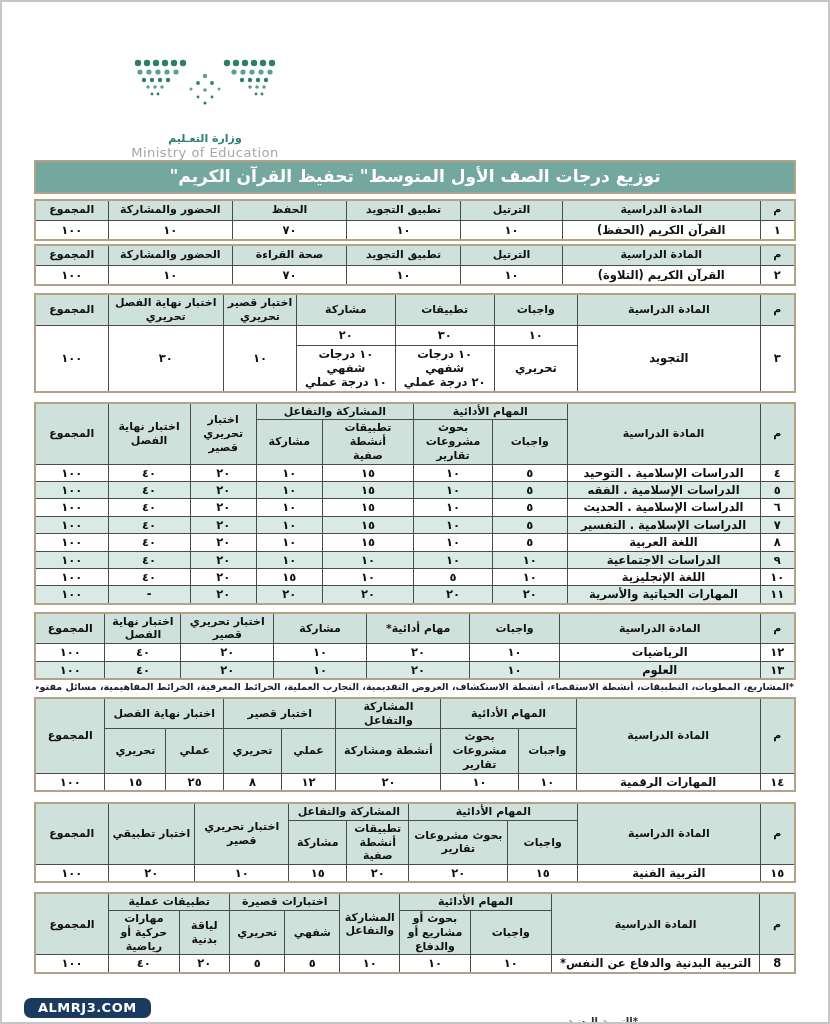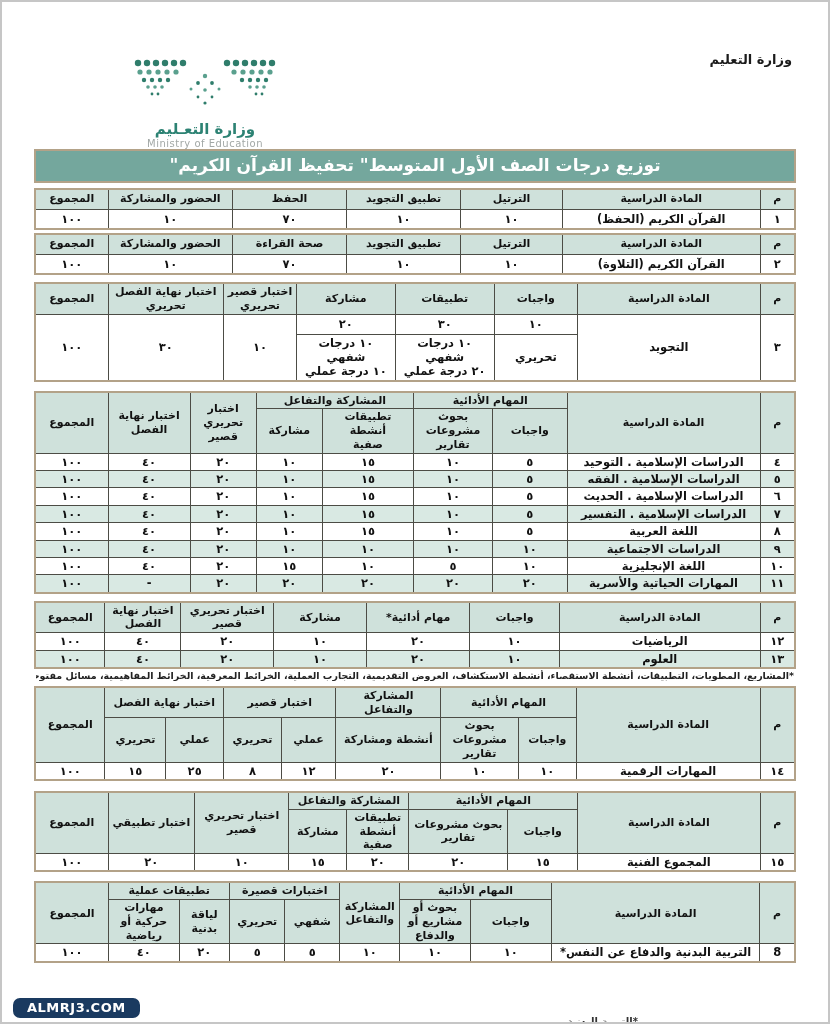"وزارة التعليم" div { html: <div>وزارة التعليم</div> -> none }
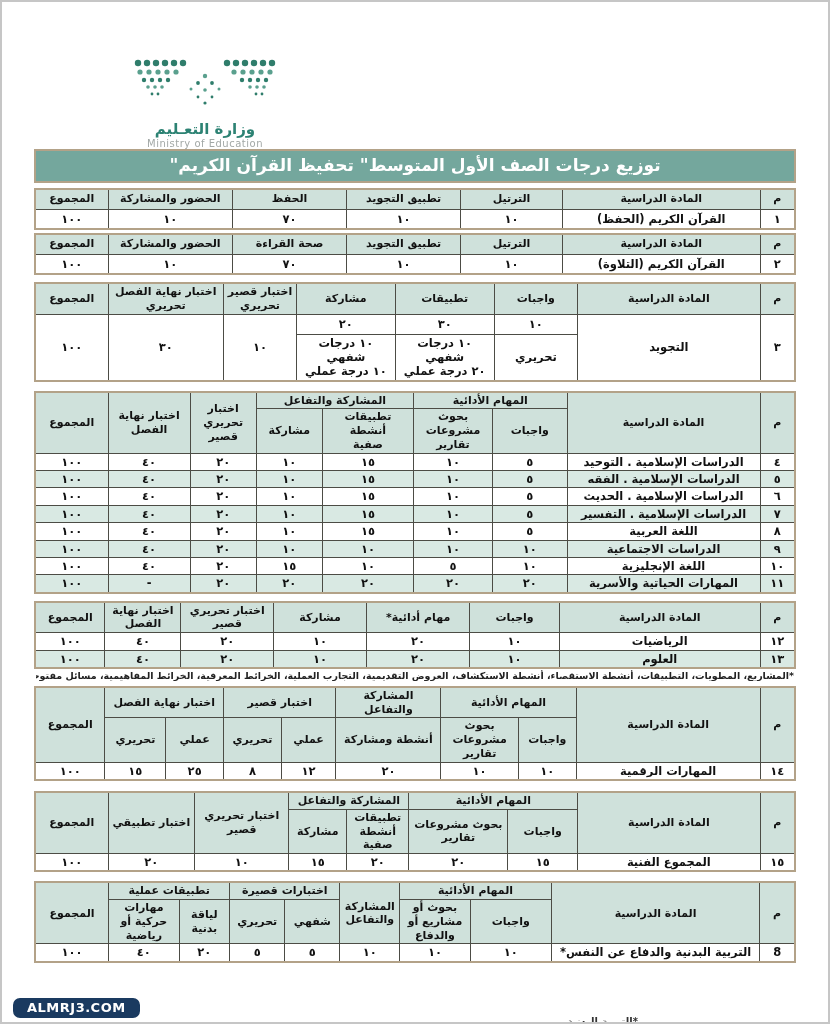"وزارة التعـليم" .logo-ar { font-size: 15px -> 11px; margin-top: 8px -> 20px }
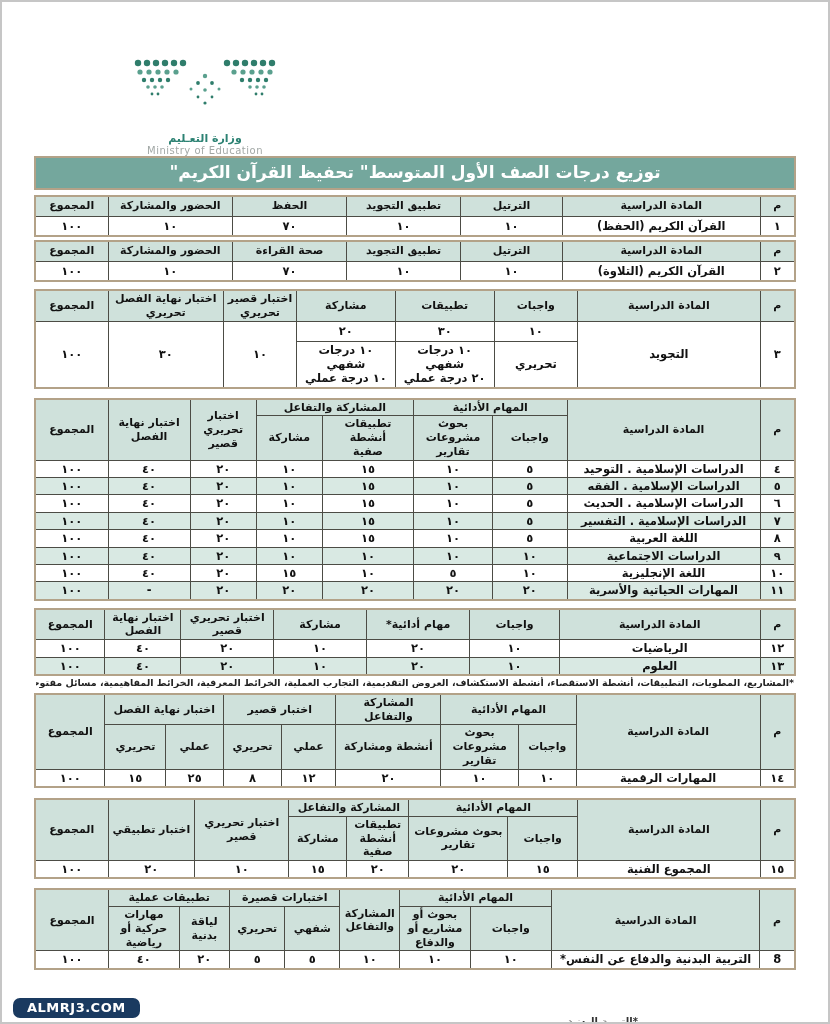"Ministry of Education" .logo-en { font-size: 10px -> 13px }
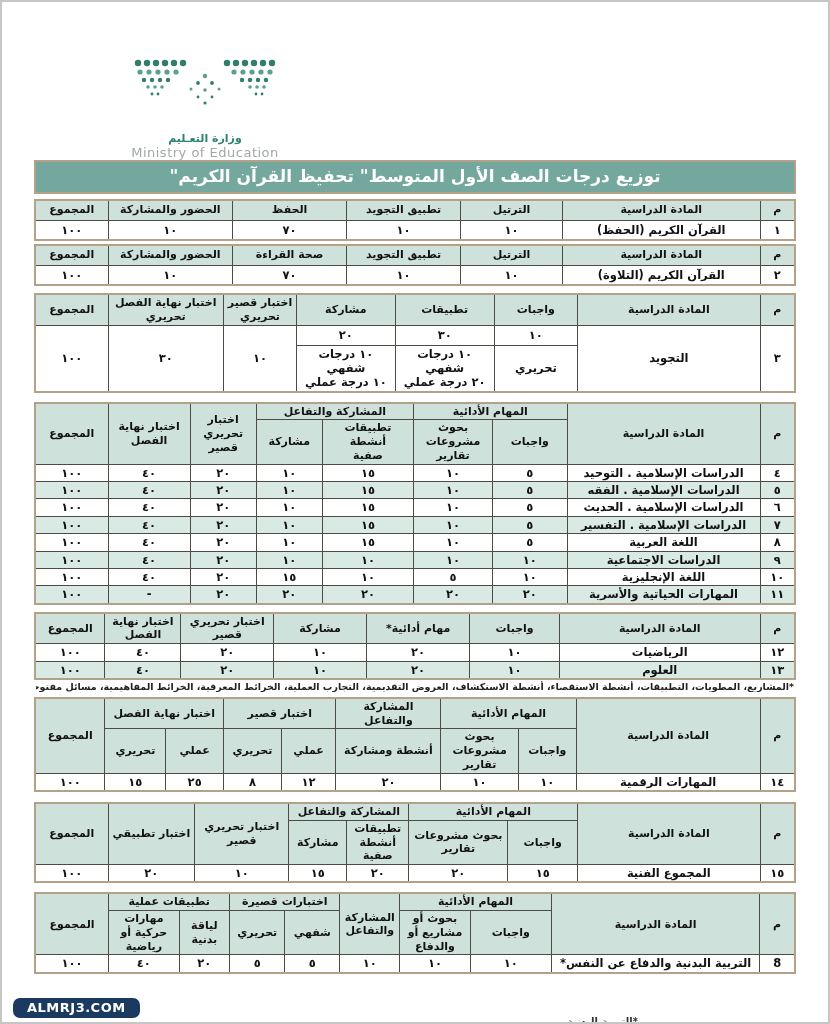"المجموع الفنية" td { text: المجموع -> التربية }
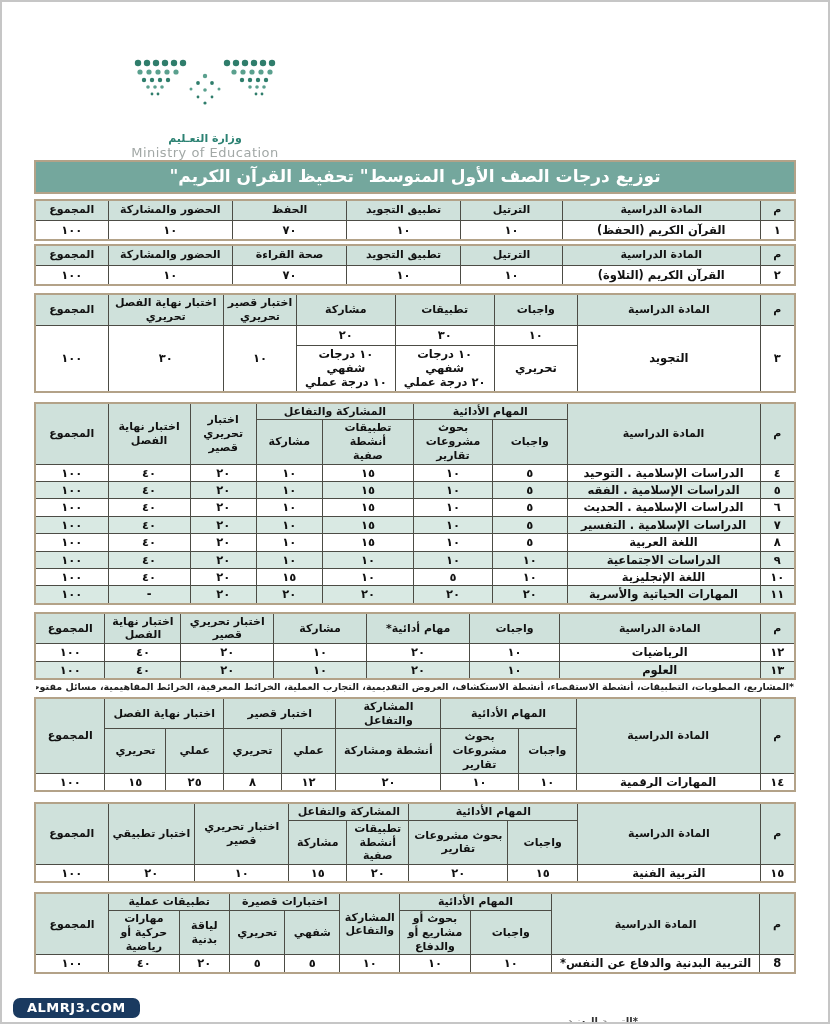"ALMRJ3.COM" .watermark { left: 9px -> 20px }
